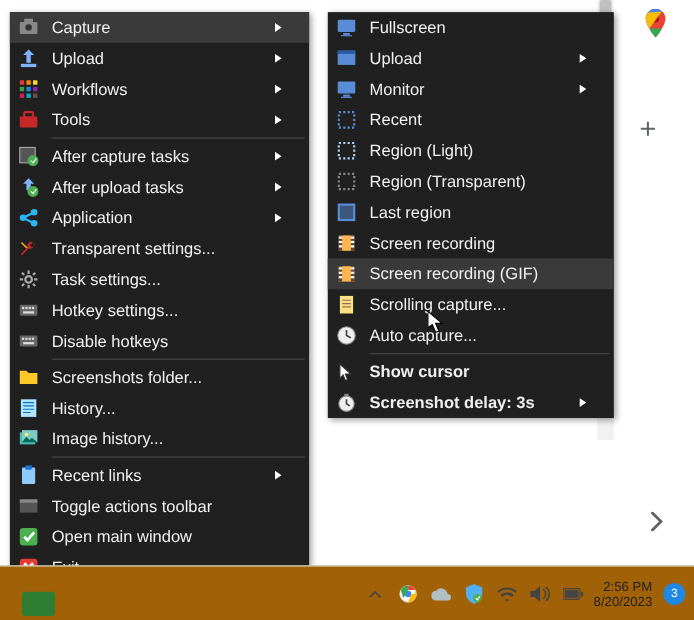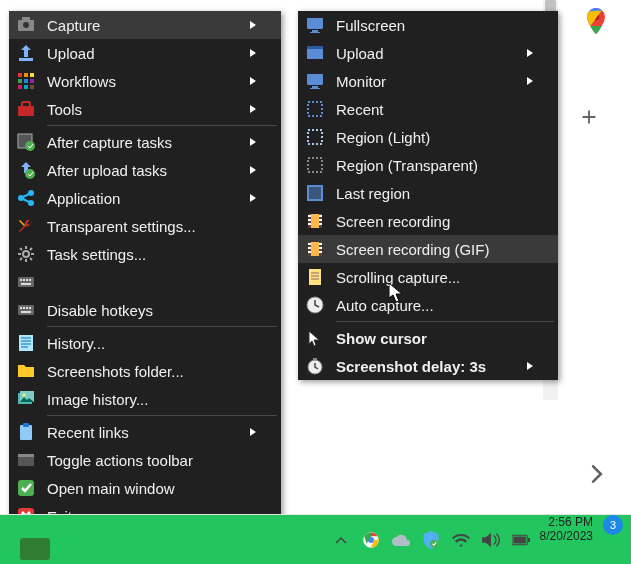"Hotkey settings..." span.label { html: none -> <span>Hotkey settings...</span> }
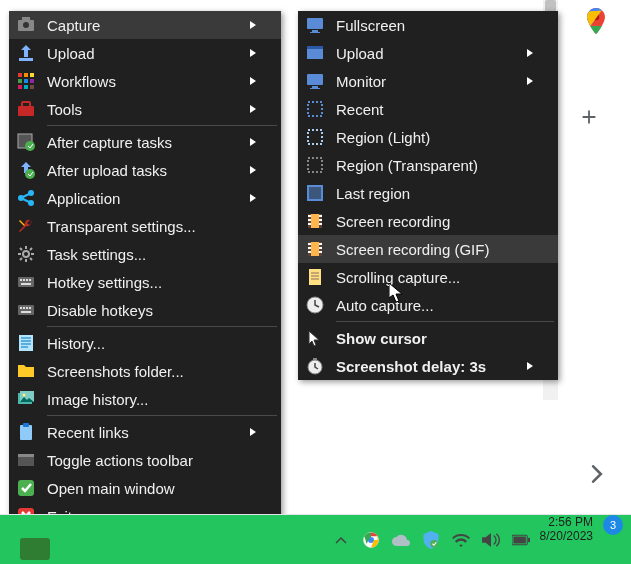"History..." div.menu-item { order: before "Screenshots folder..." -> after "Screenshots folder..." }
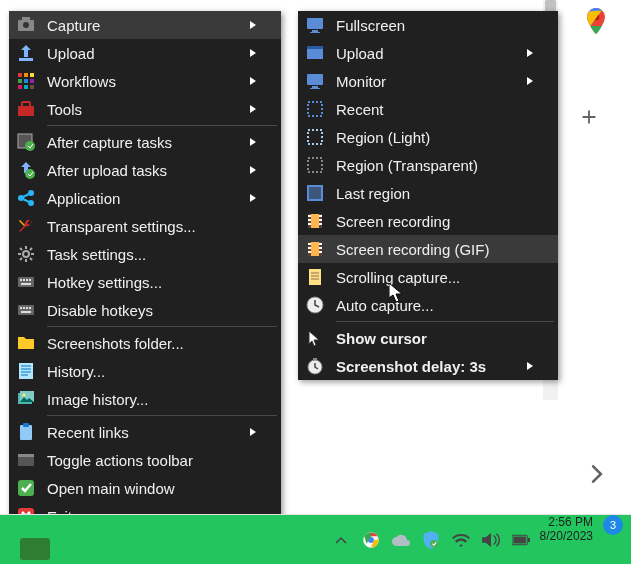"2:56 PM" .taskbar { align-items: none -> center; background: #22c55e -> #a16207 }
